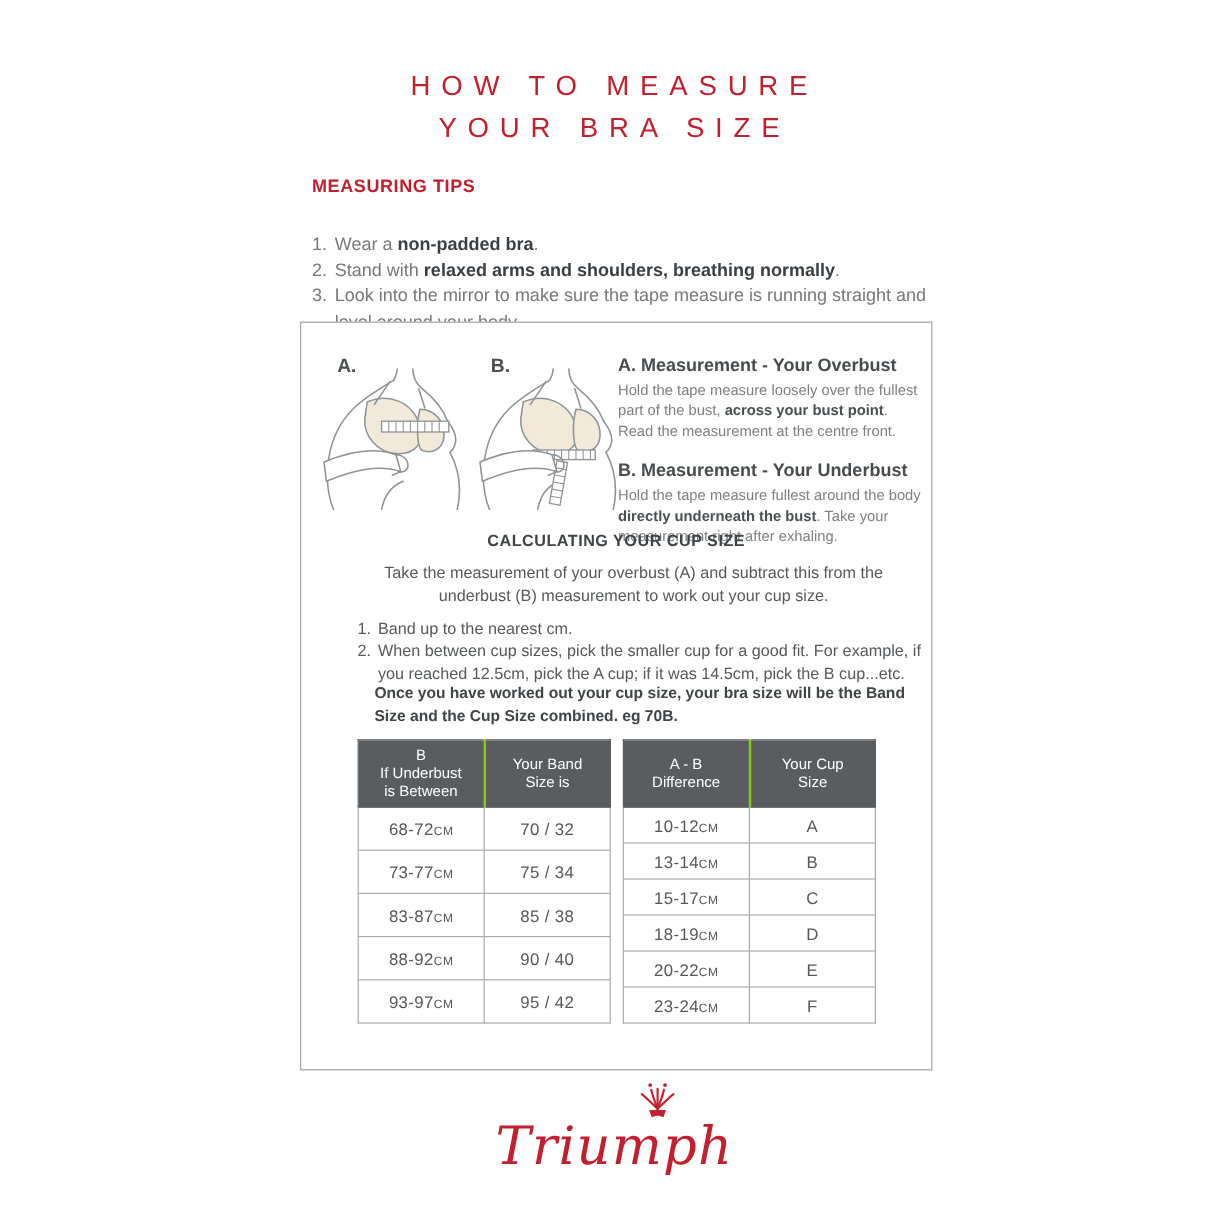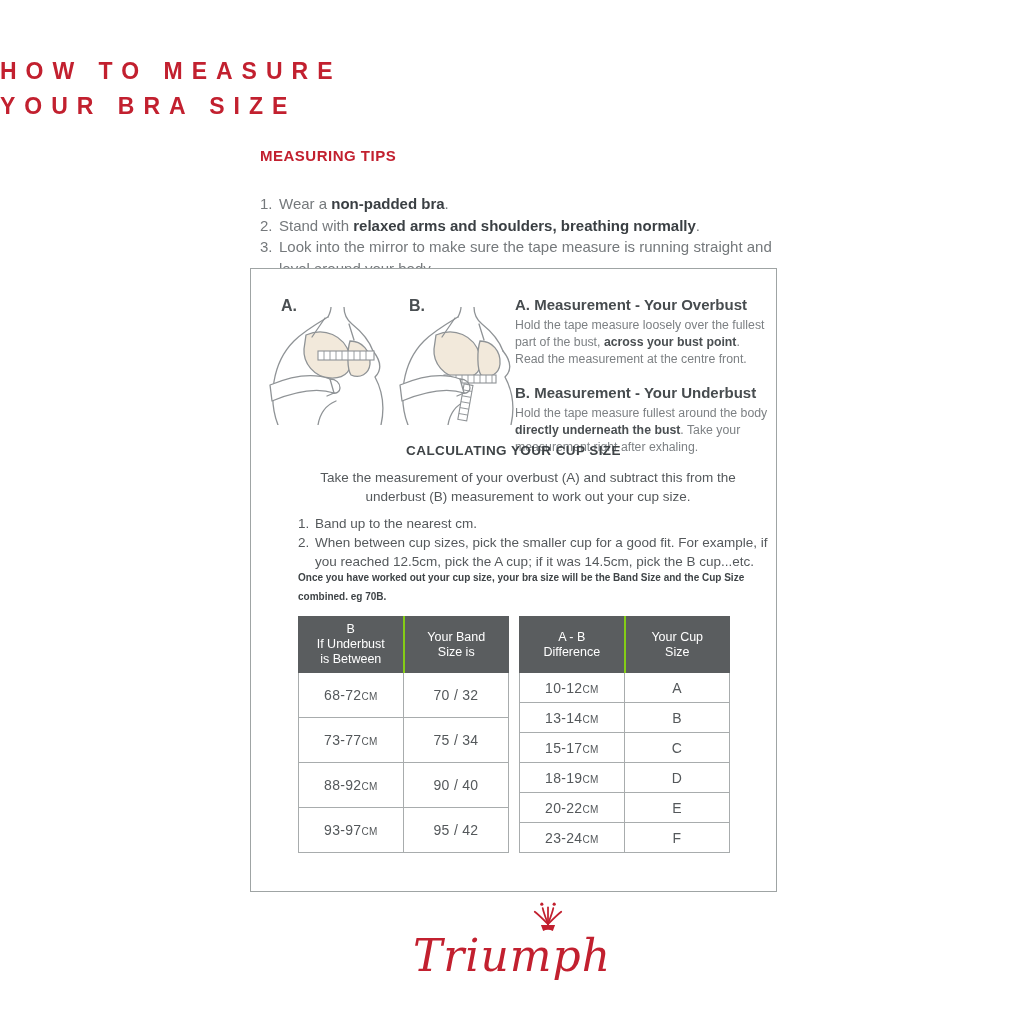"HOW TO MEASURE" .title { font-weight: 700 -> 400; text-align: none -> center }
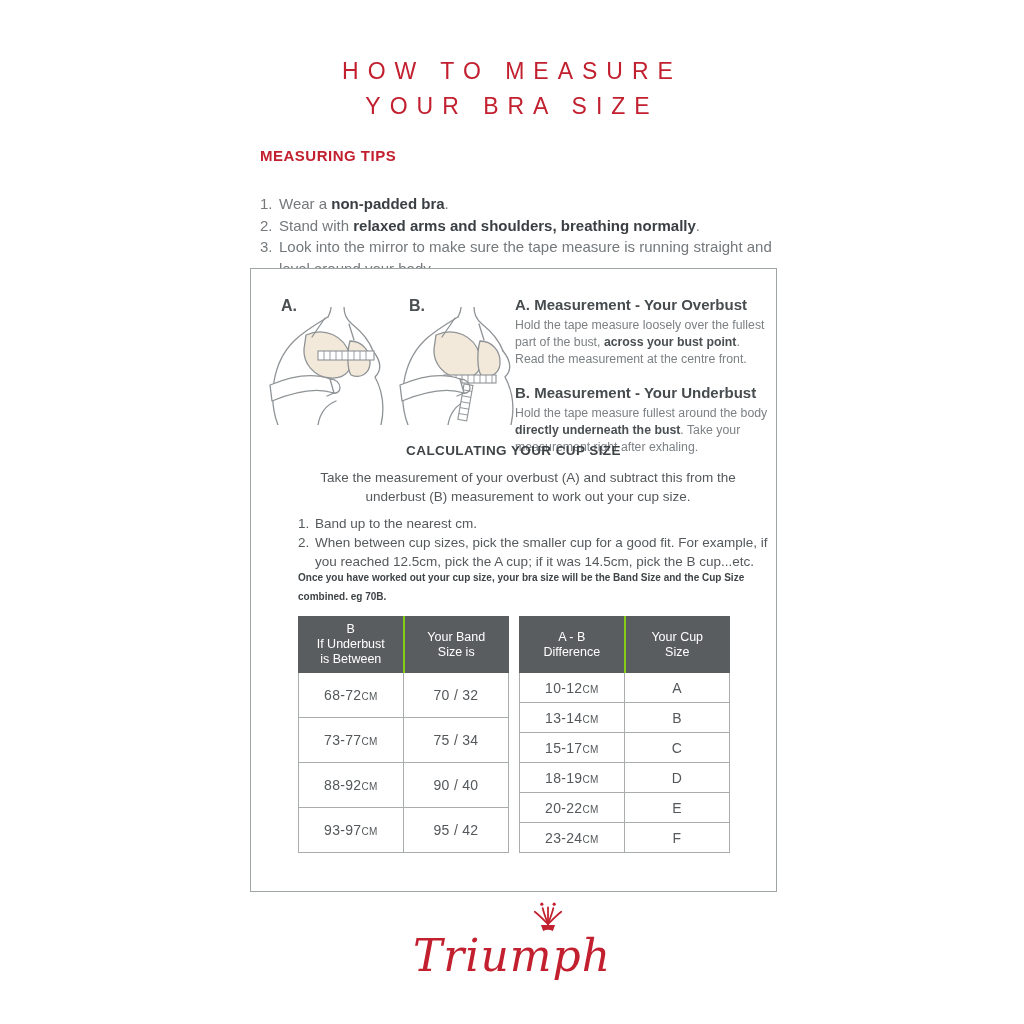"Once you have worked out" .calc-note { font-size: 10px -> 13px; left: 47px -> 61px }
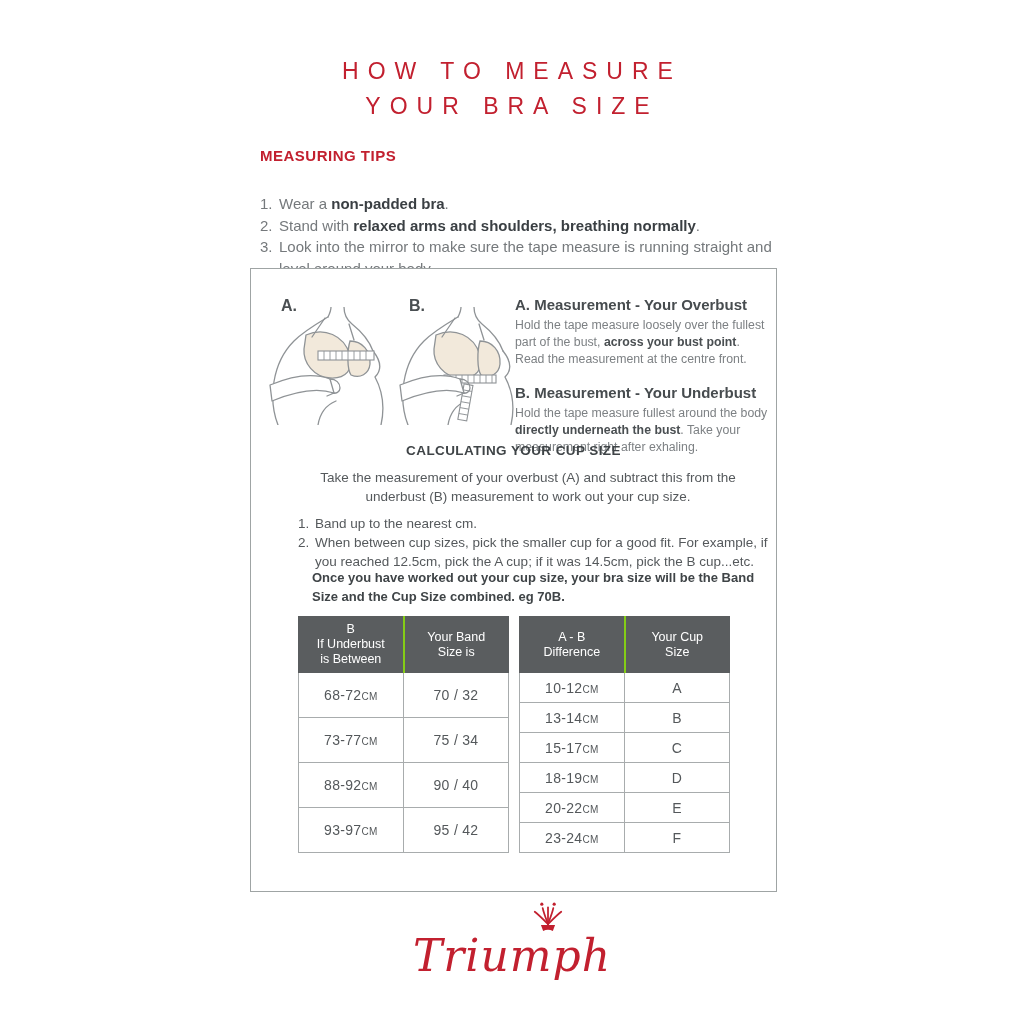"83-87CM" tr { html: none -> <tr> <td><span>83-87</span><span>cm</span></td> <td>85 / 38</td> </tr> }
